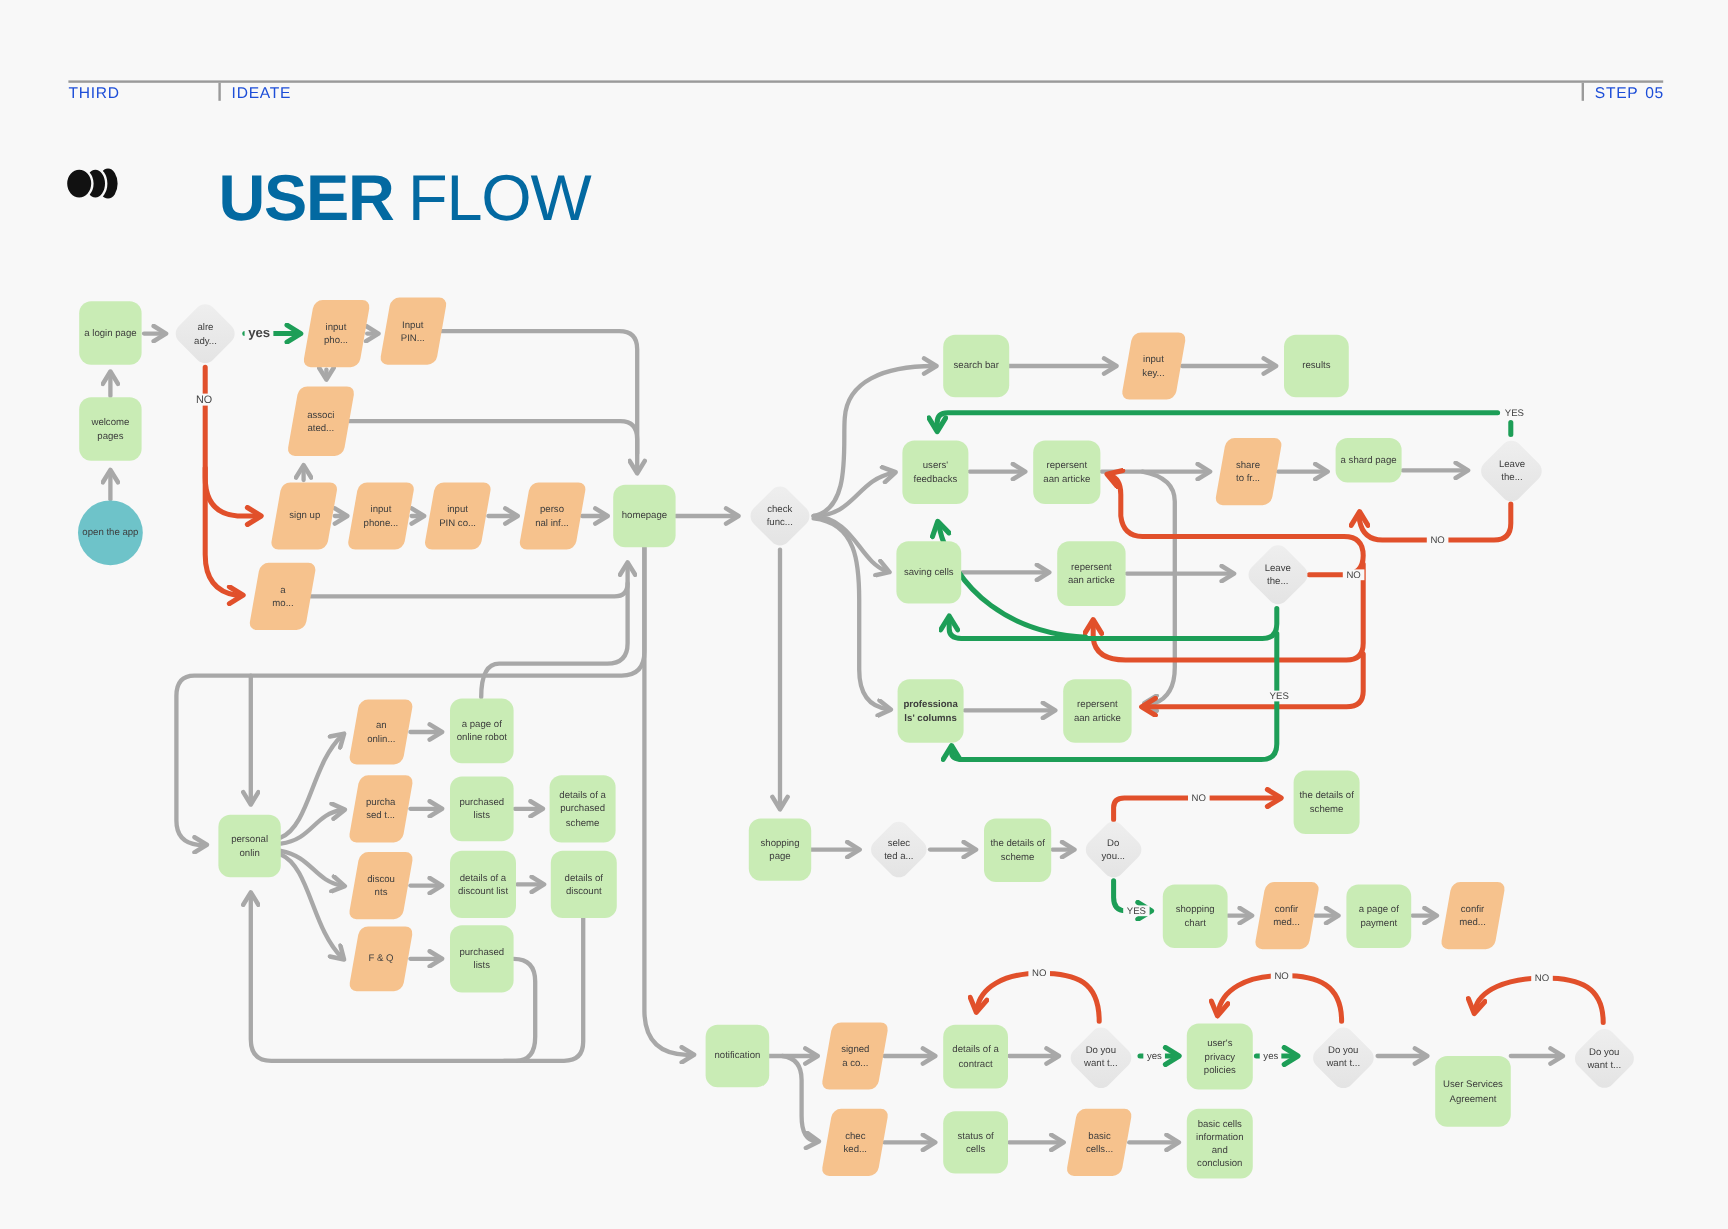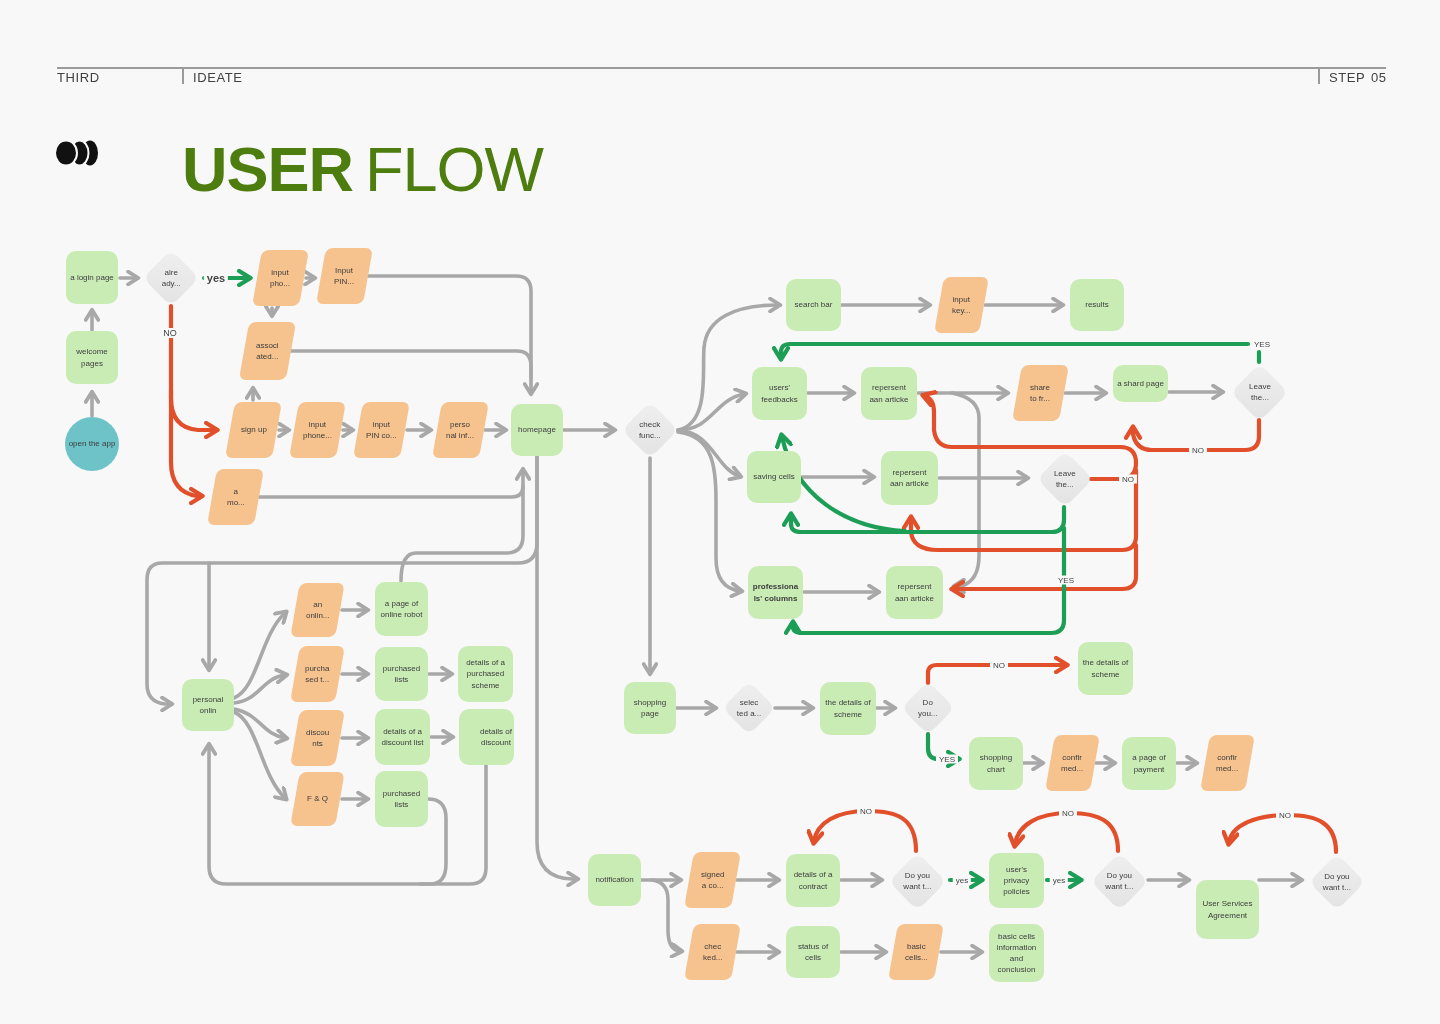"THIRD" .hdr-text { color: #404040 -> #1d4ed8 }
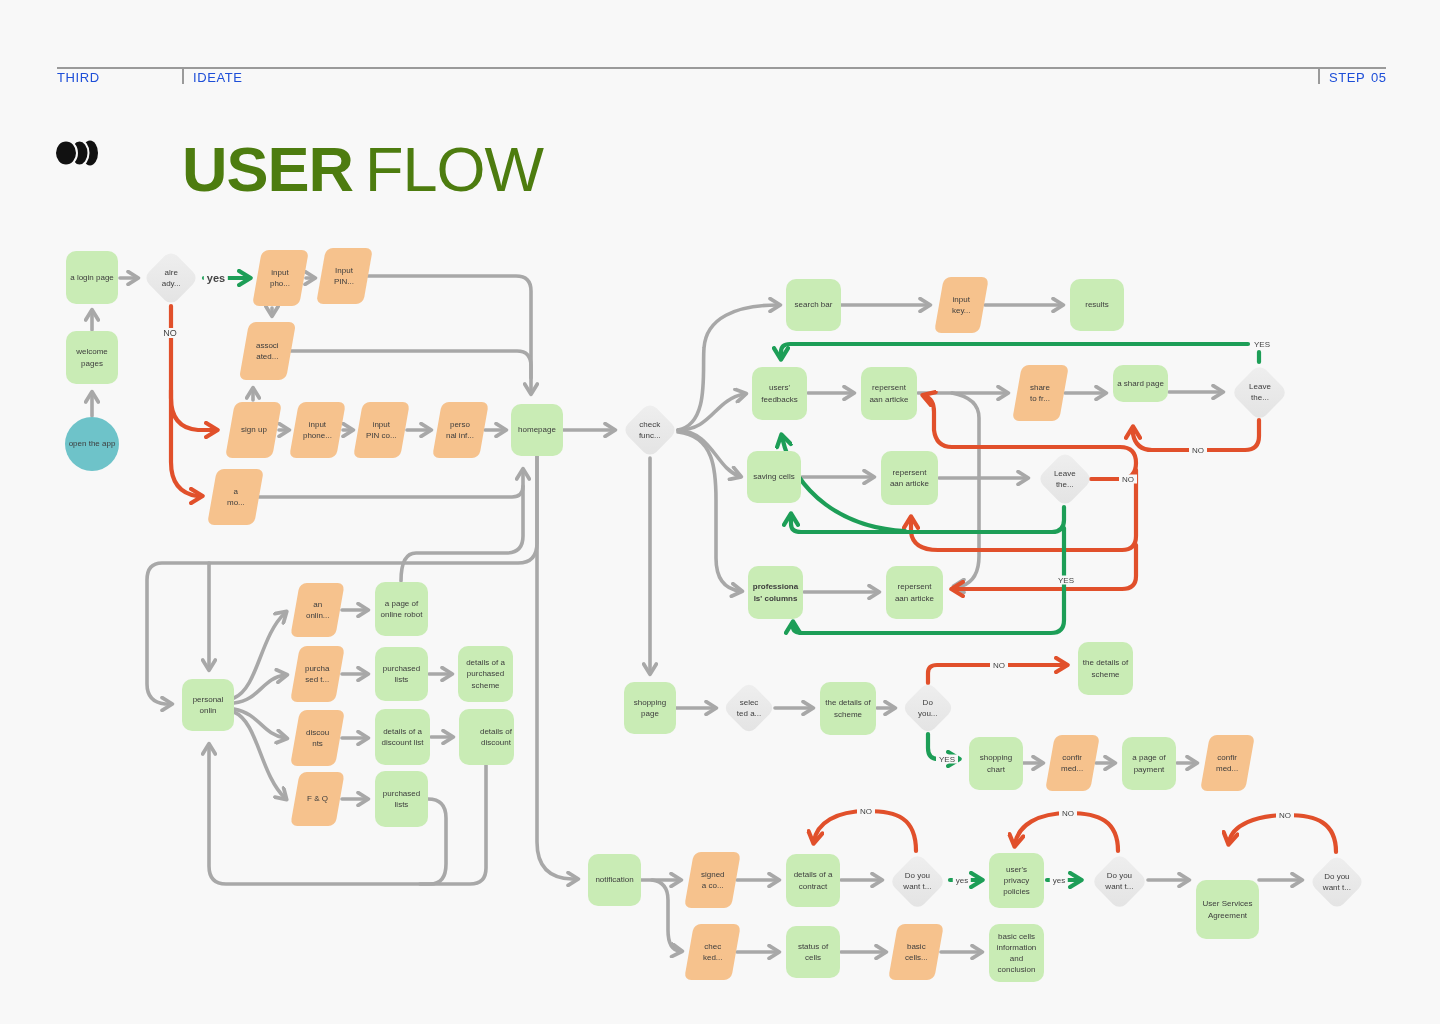"USER FLOW" .title { color: #4d7c0f -> #0369a1; font-size: 63px -> 54px }
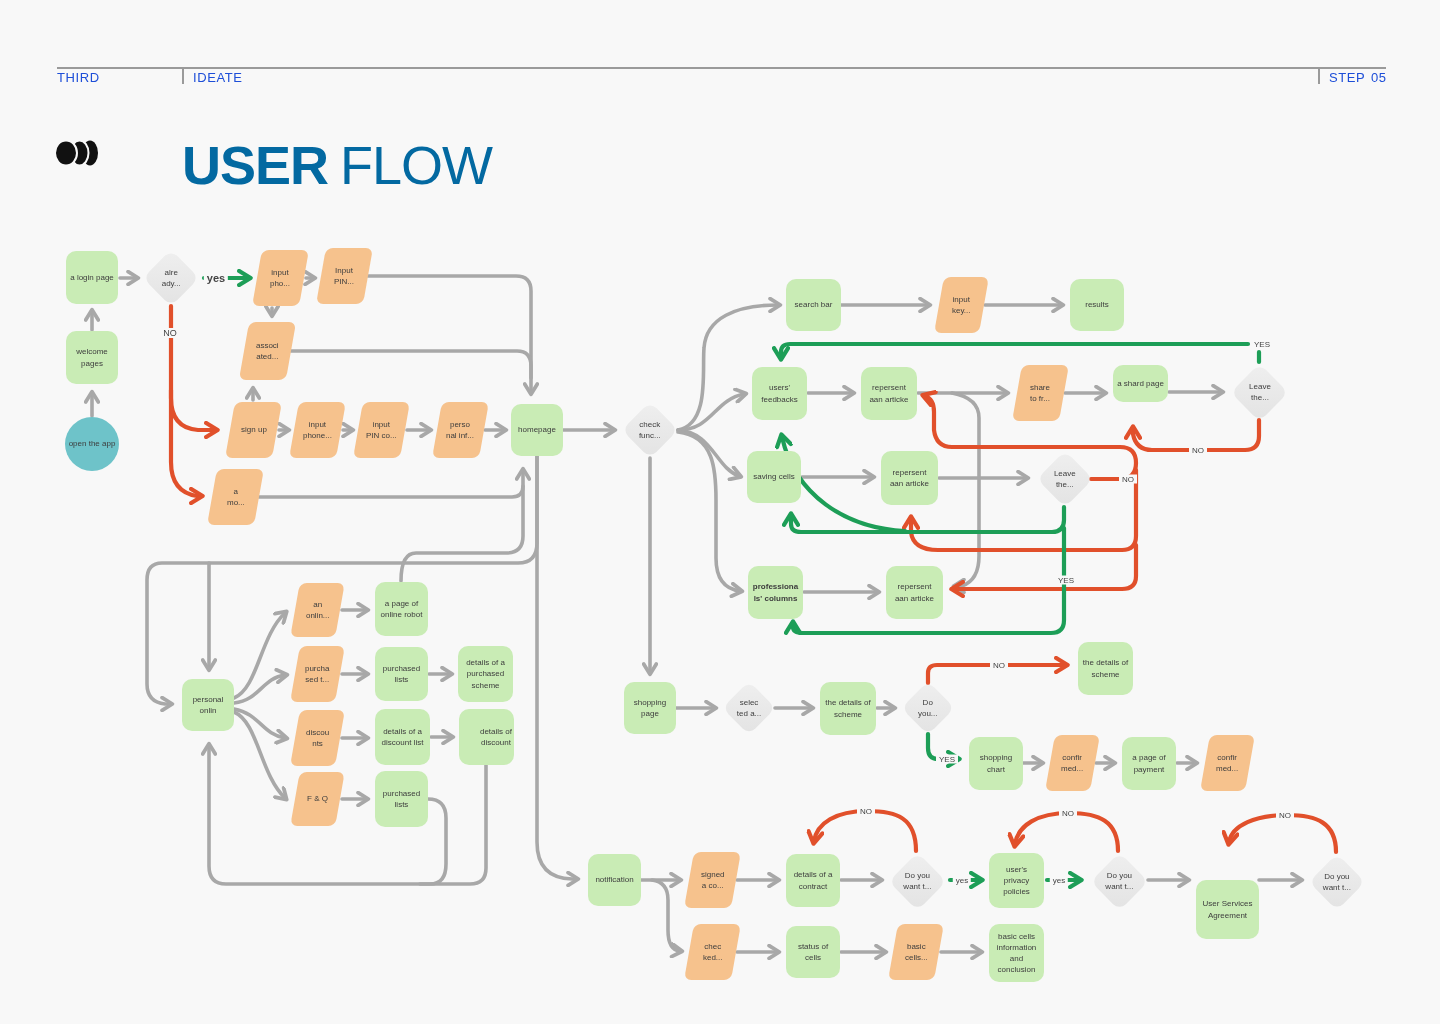"details of" div.node { justify-content: flex-end -> none }
